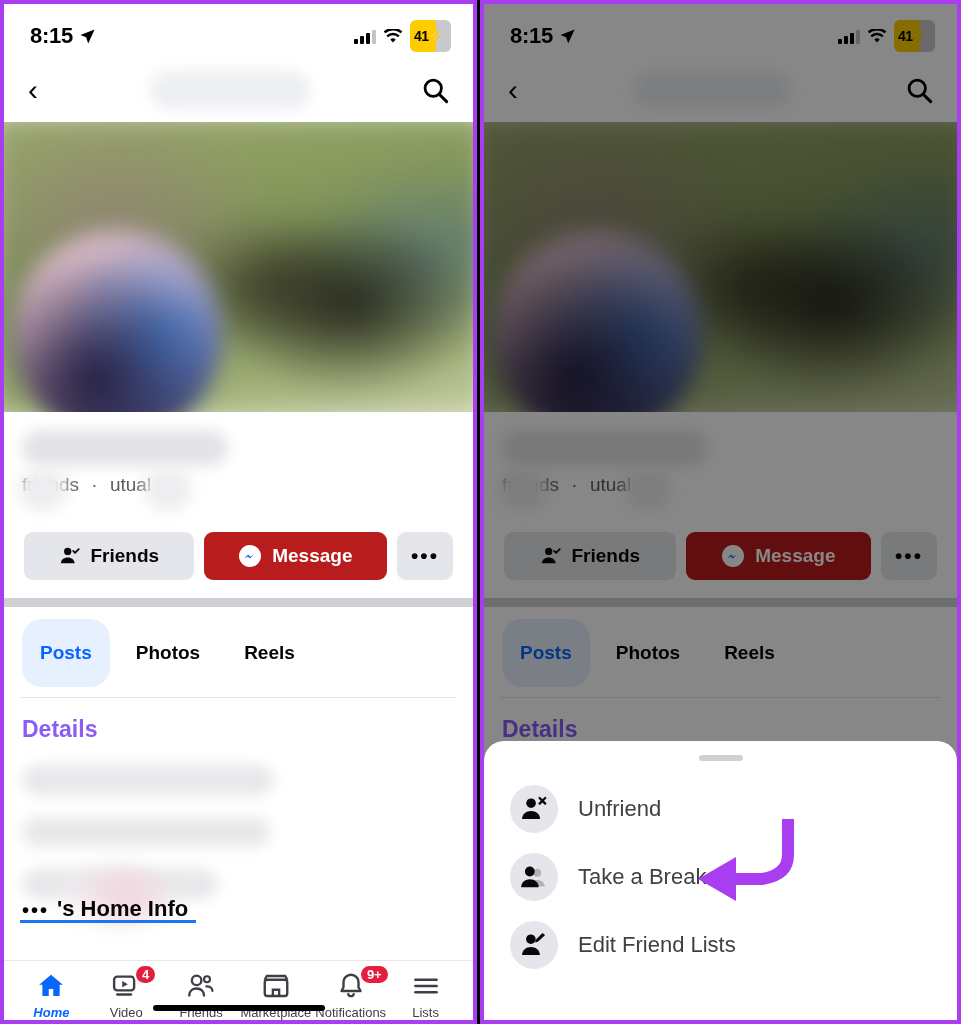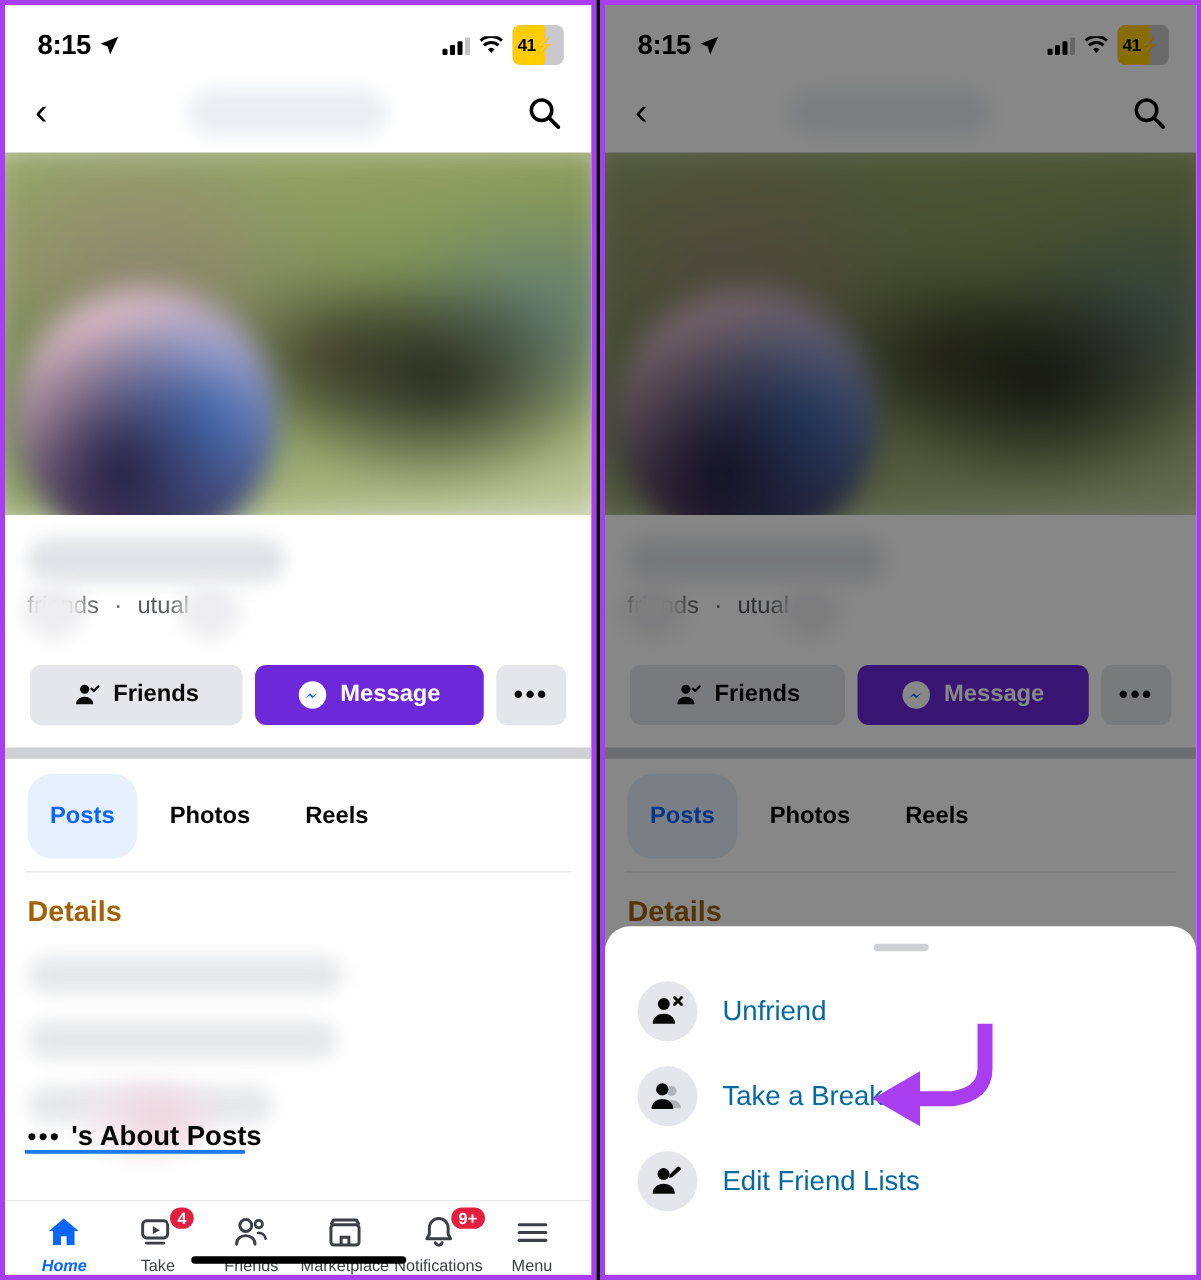"Message" .btn.message { background: #6d28d9 -> #b91c1c }
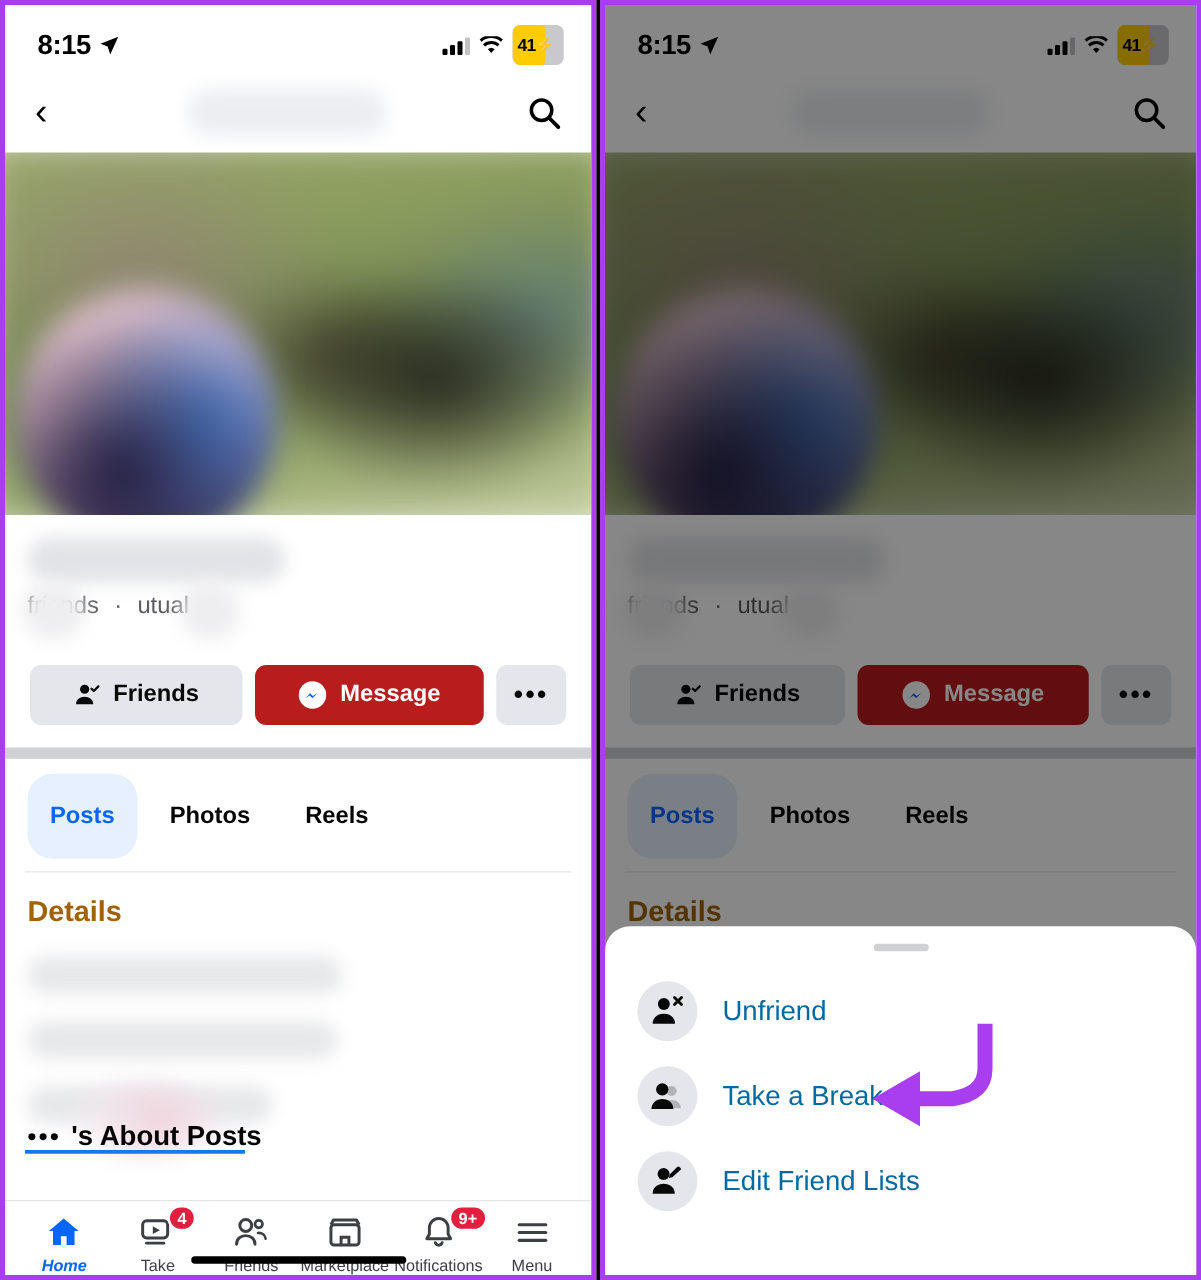"Details" .details h2 { color: #a16207 -> #8b5cf6 }
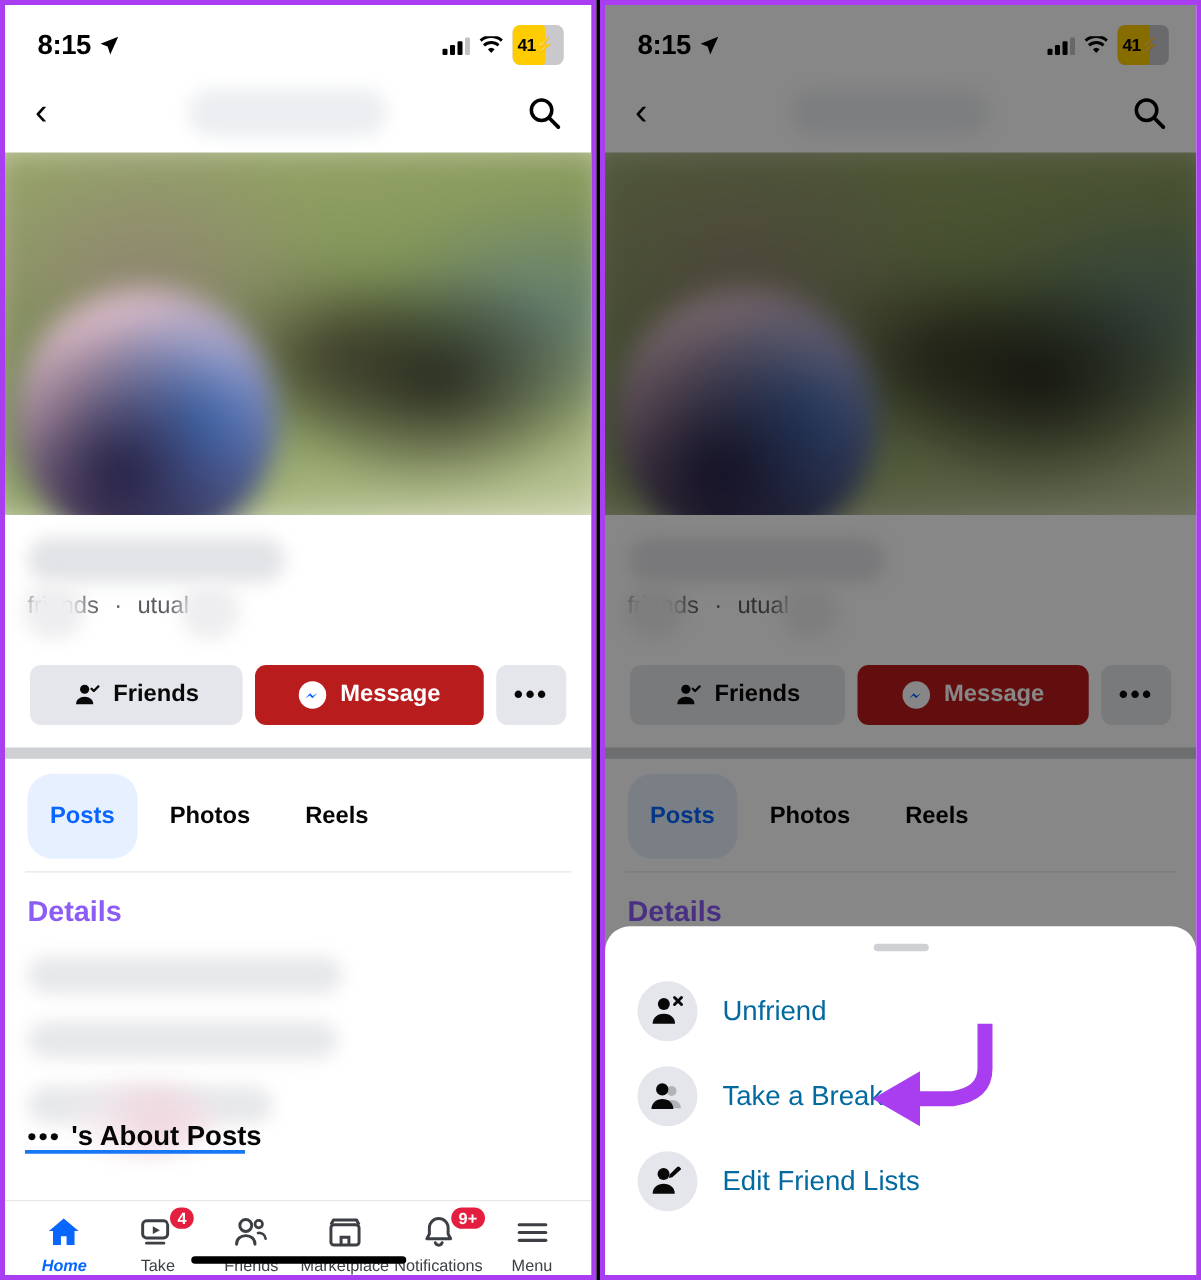"Unfriend" .sheet-label { color: #0369a1 -> #404040 }
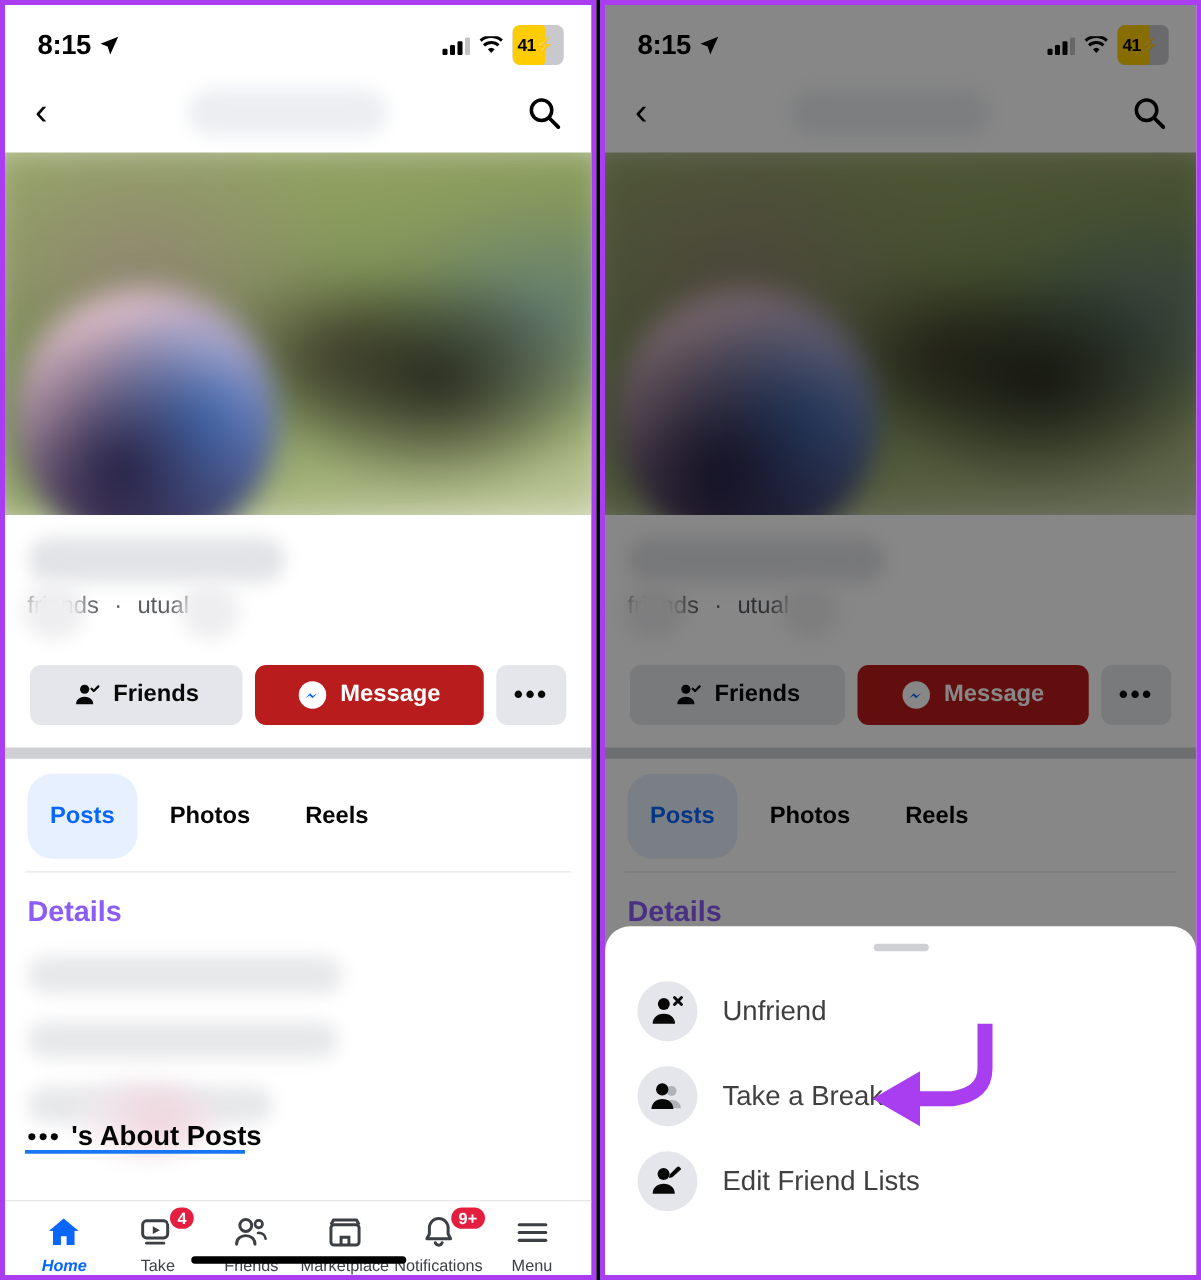"'s About Posts" span { text: About Posts -> Home Info }
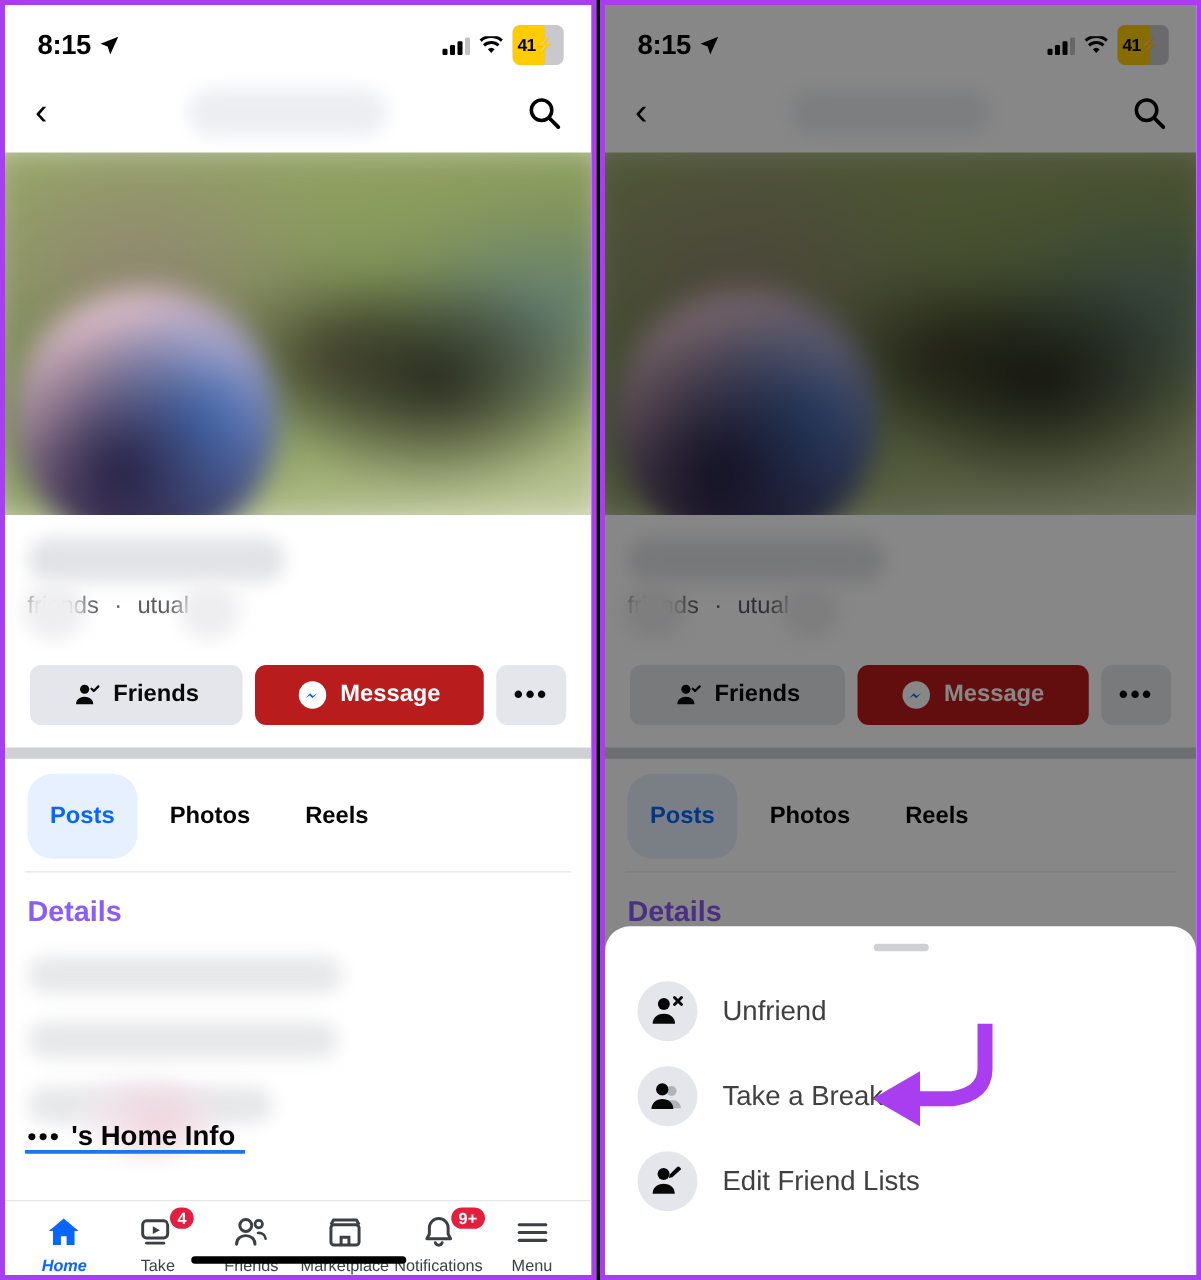"Take" span.lbl { text: Take -> Video }
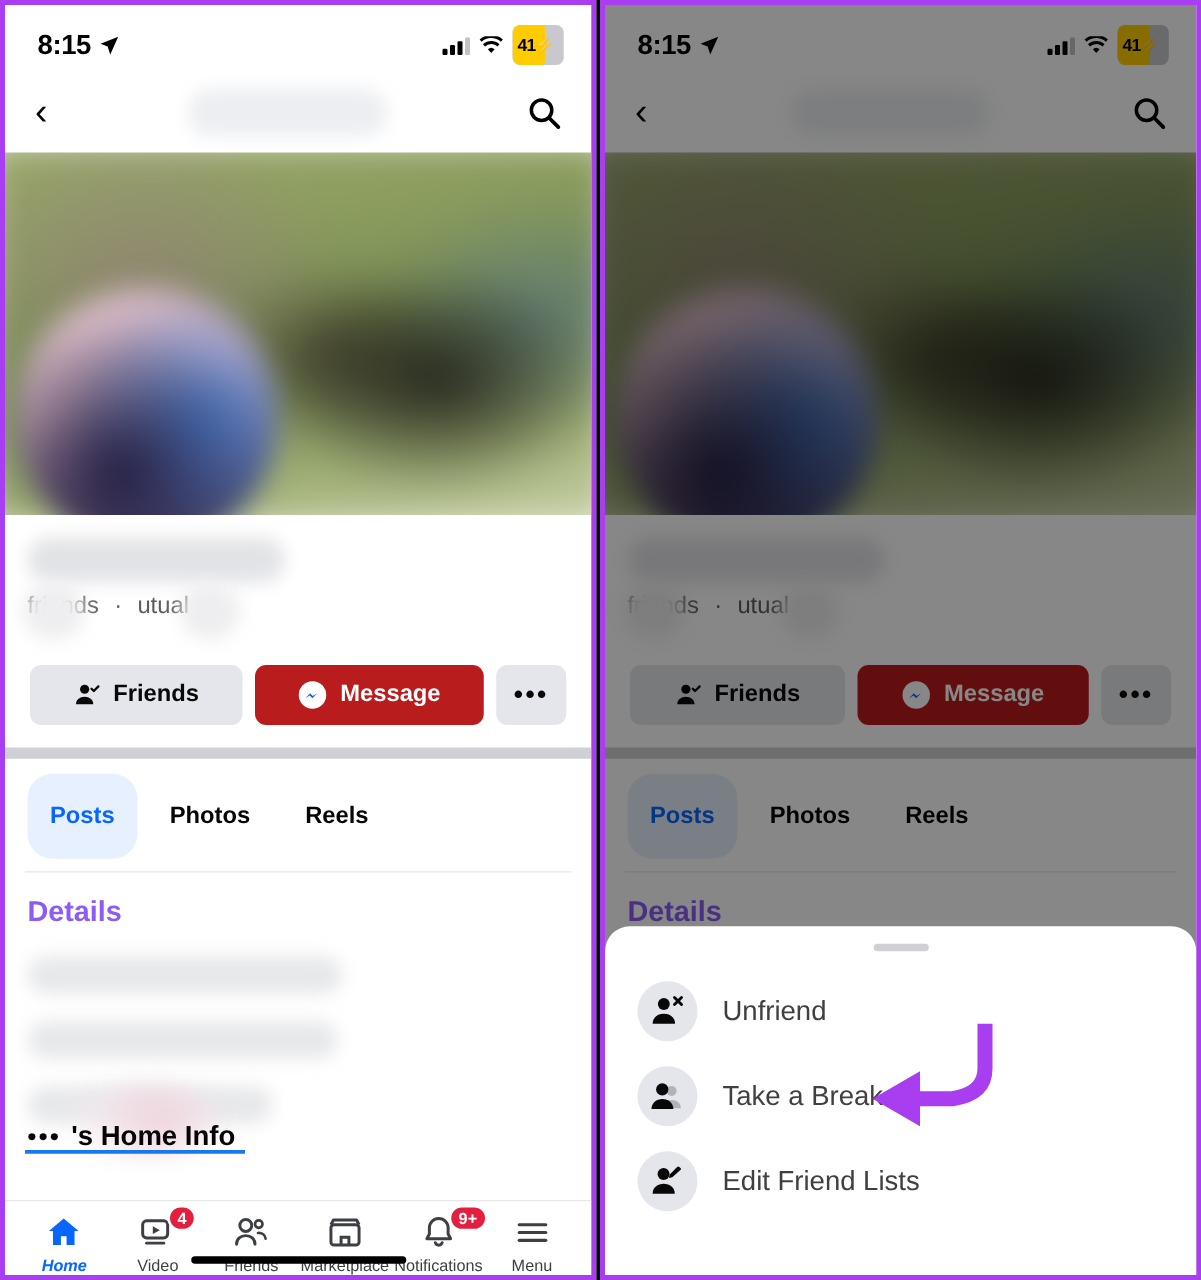"Menu" span.lbl { text: Menu -> Lists }
